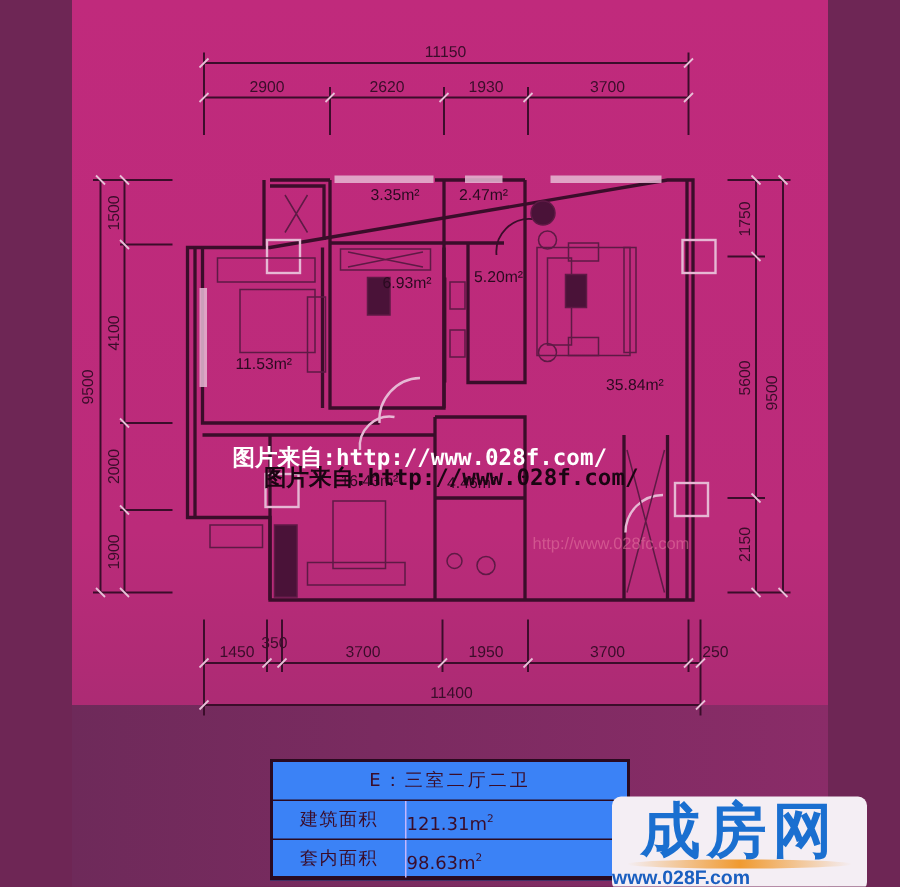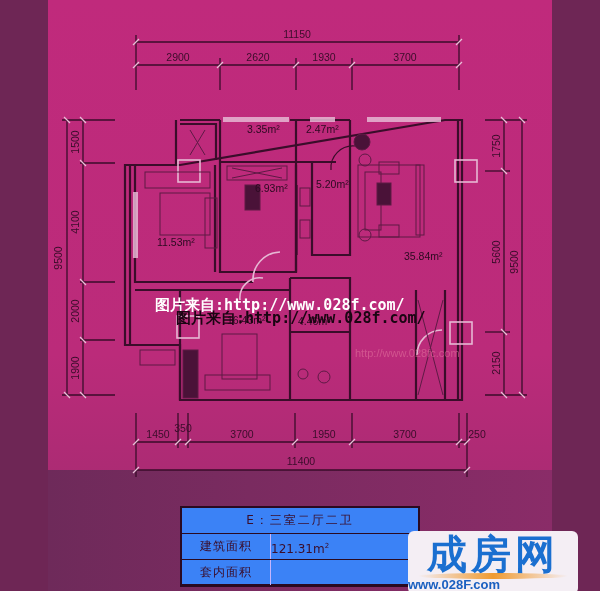"http://www.028fc.com" .wm-faint { margin-top: none -> 10px }
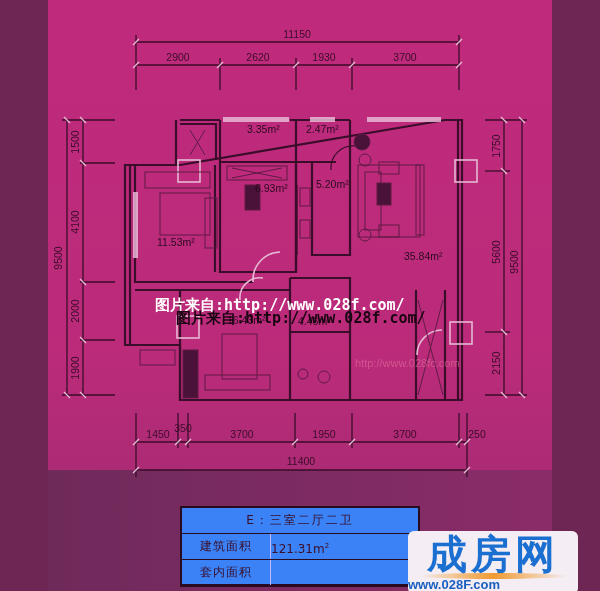"98.63m2" div.val { html: none -> <div><span>98.63m</span><sup>2</sup></div> }
